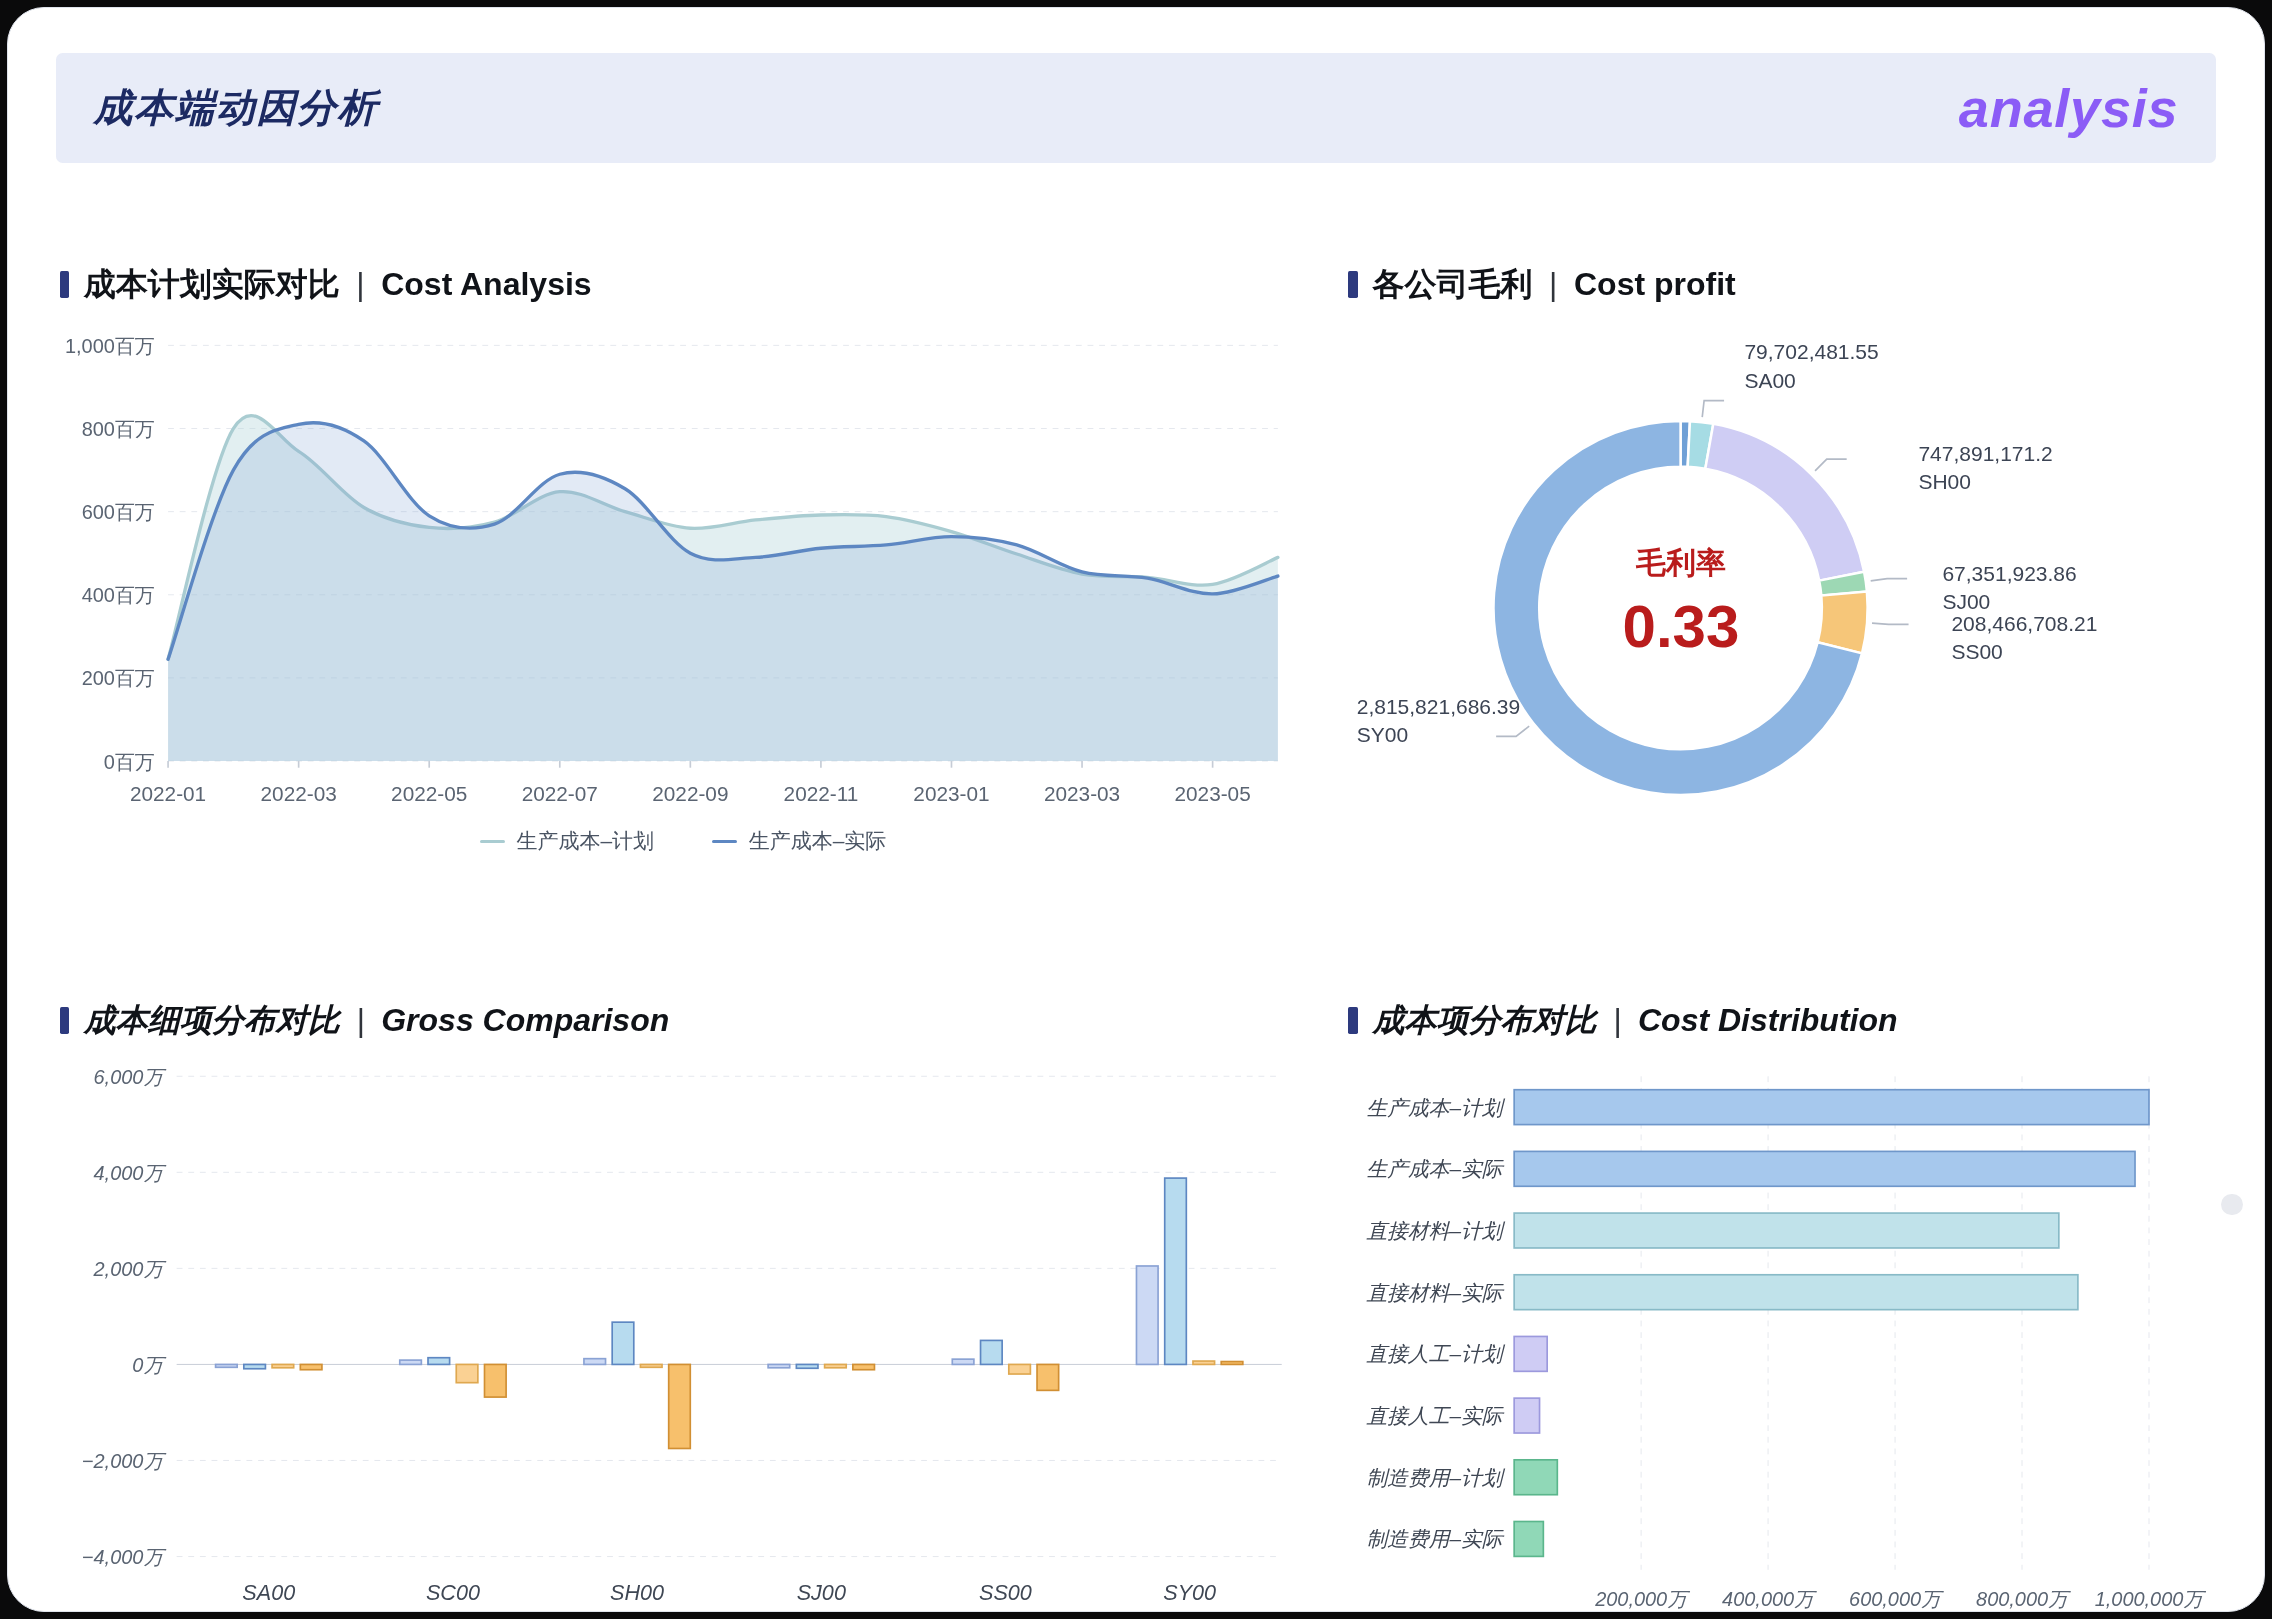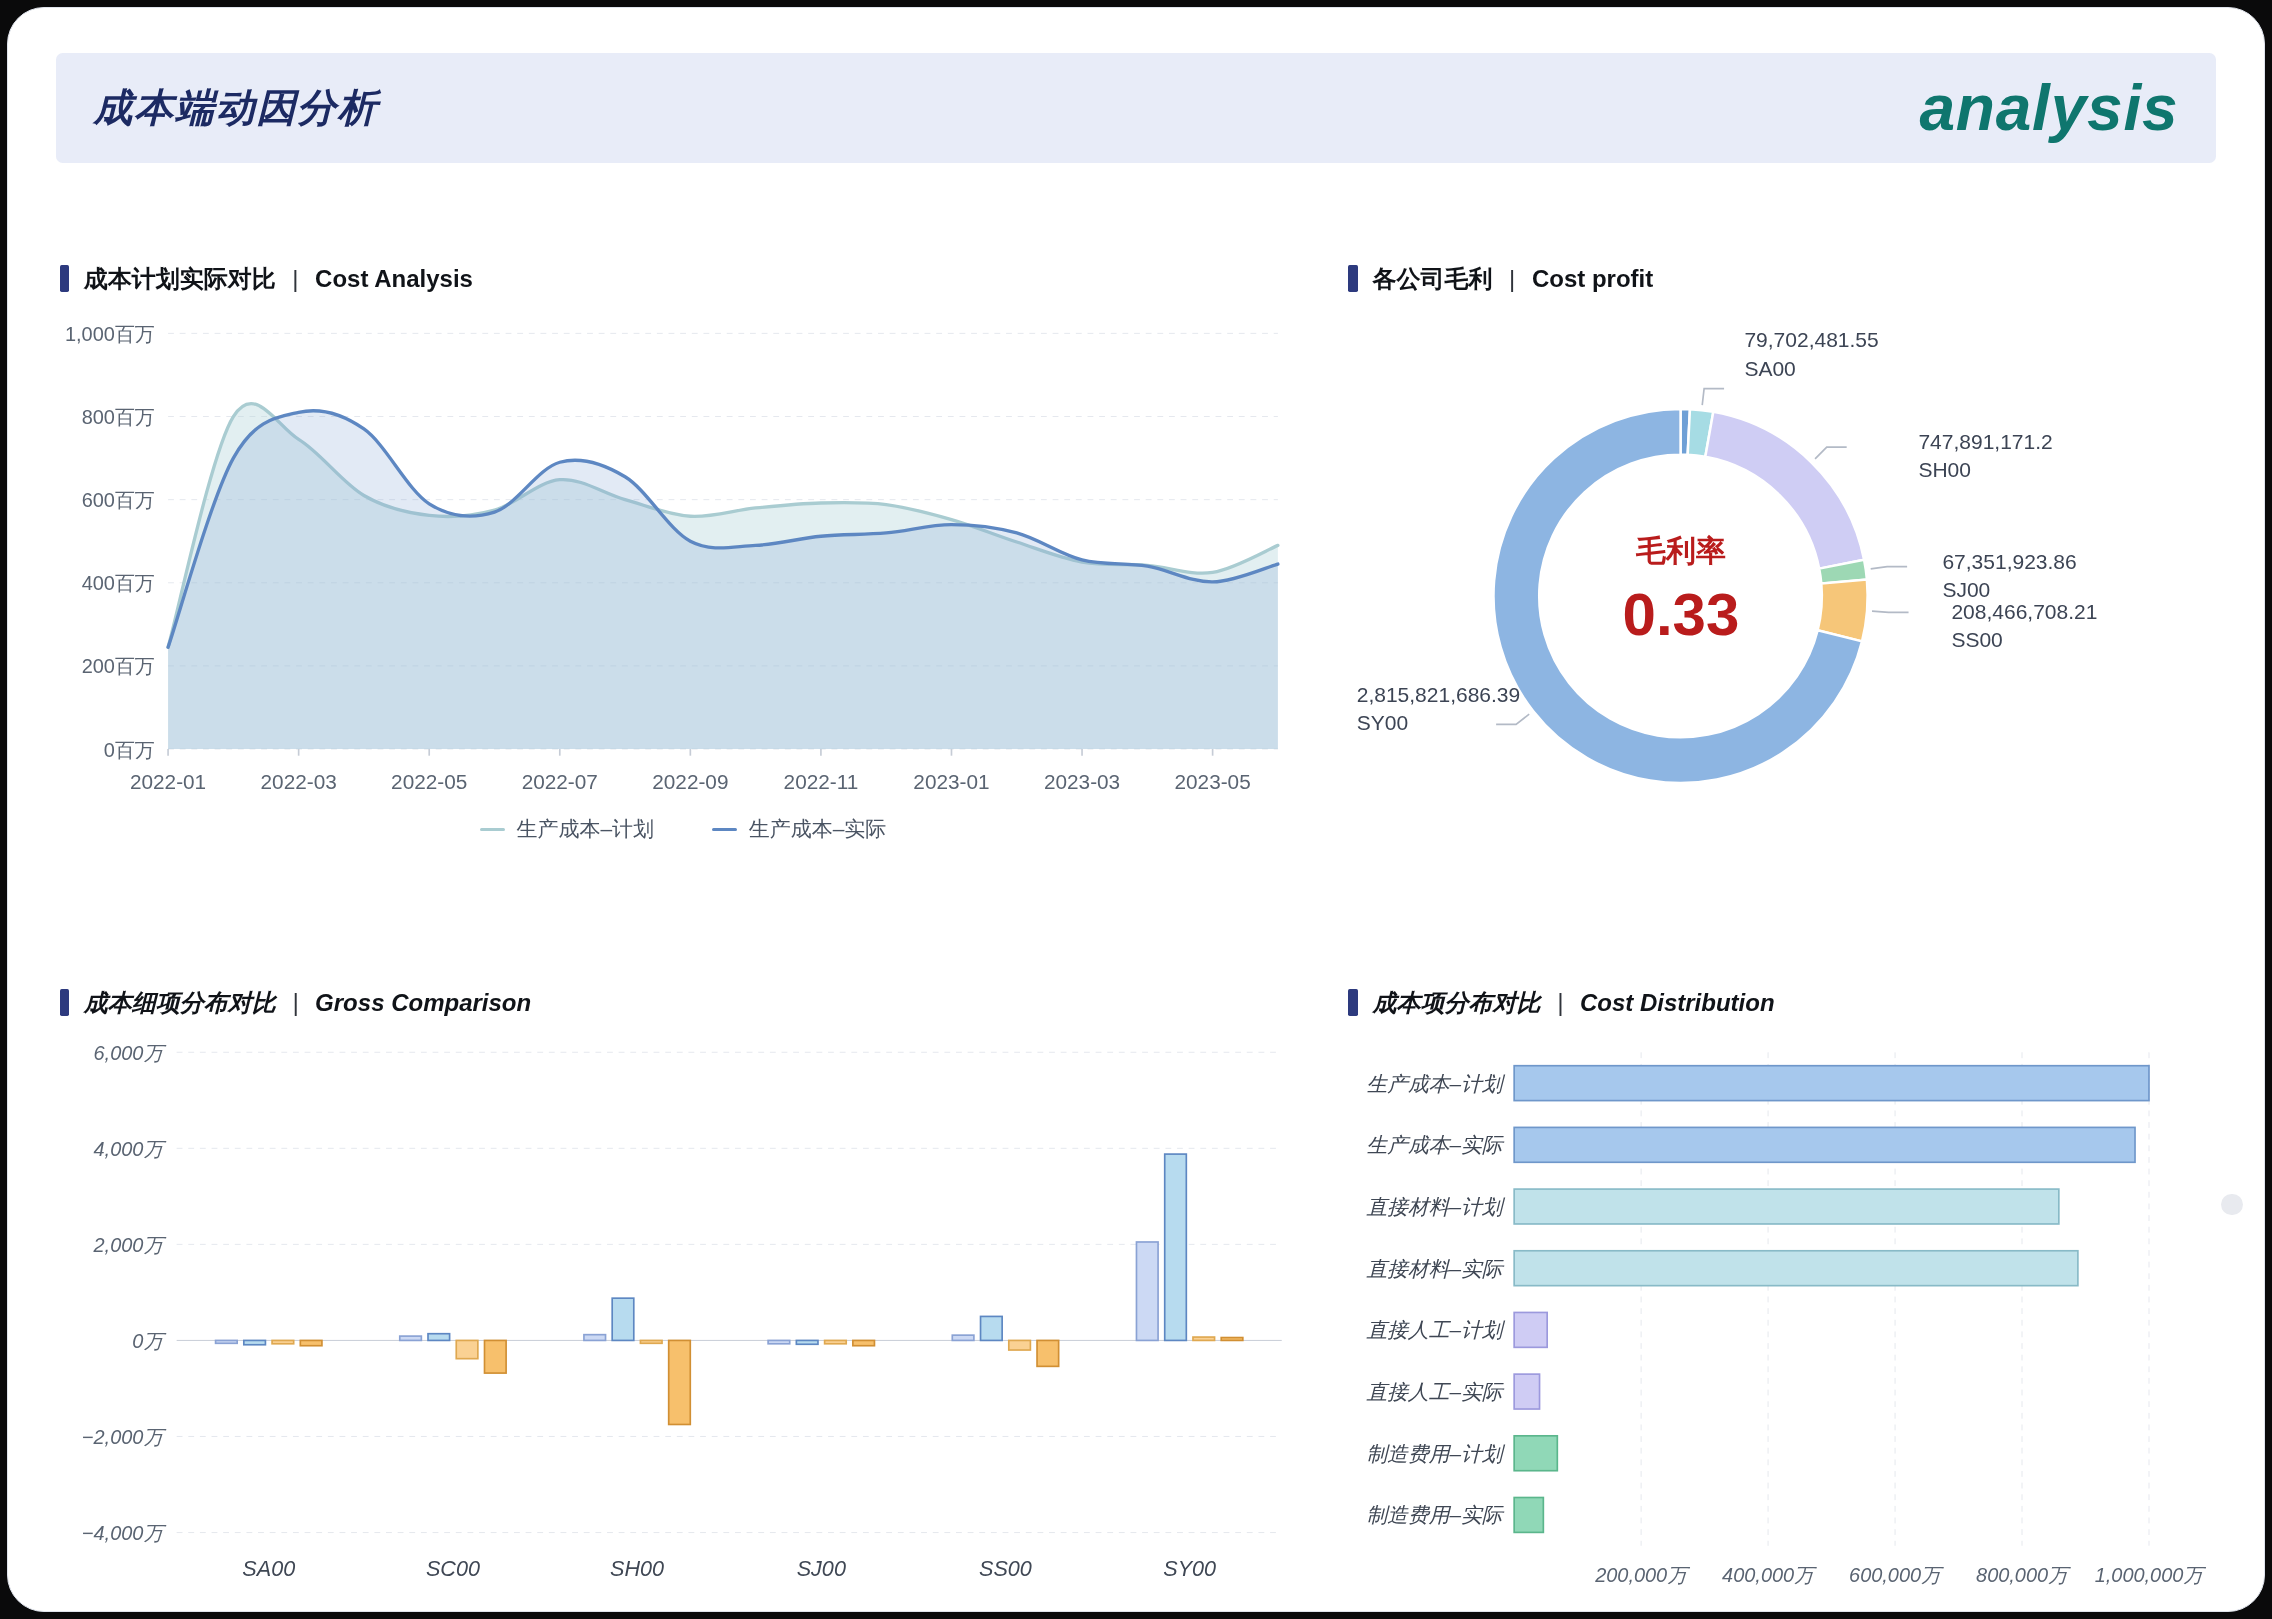"analysis" .brand { color: #0f766e -> #8b5cf6; font-size: 64px -> 54px }
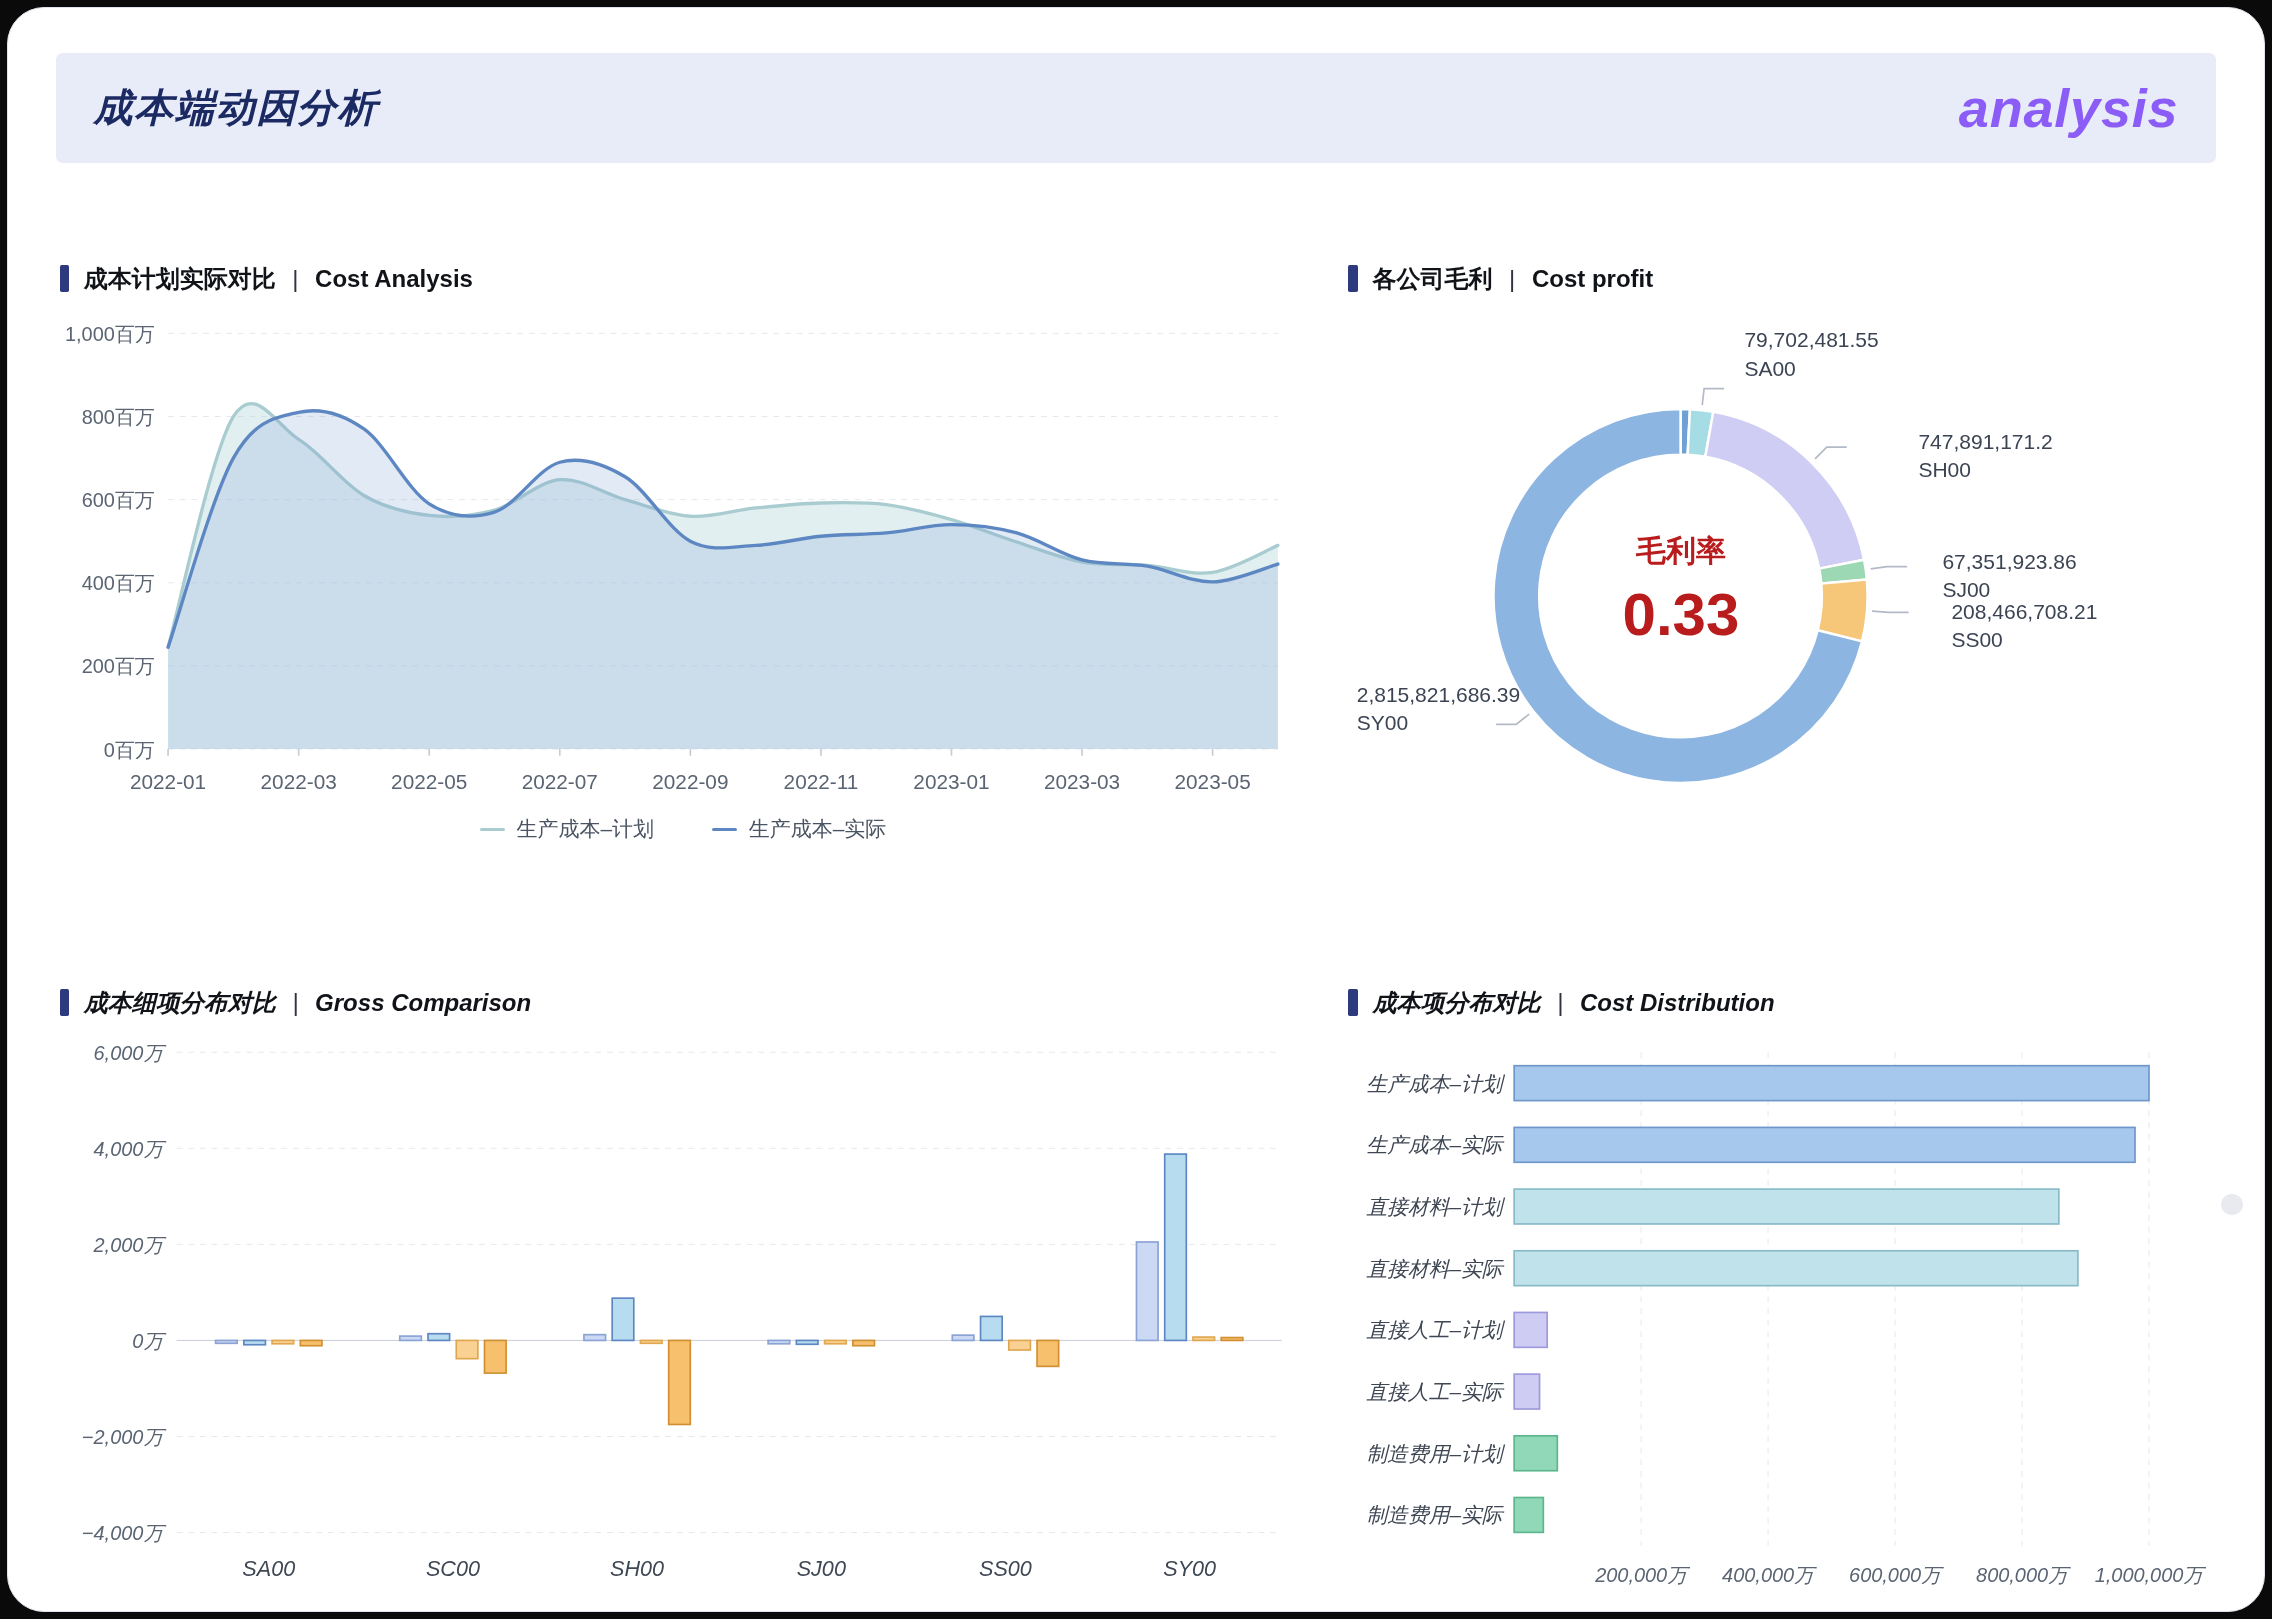"成本计划实际对比" .panel-title { font-size: 24px -> 32px }
